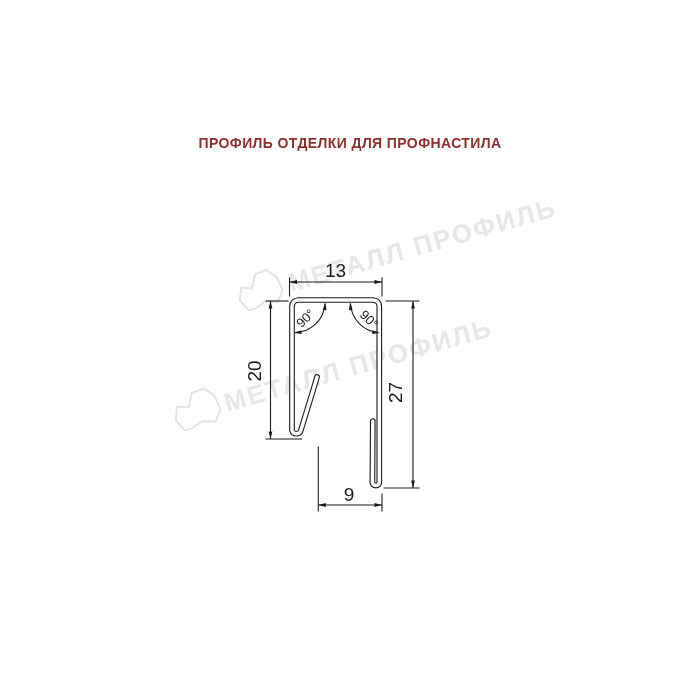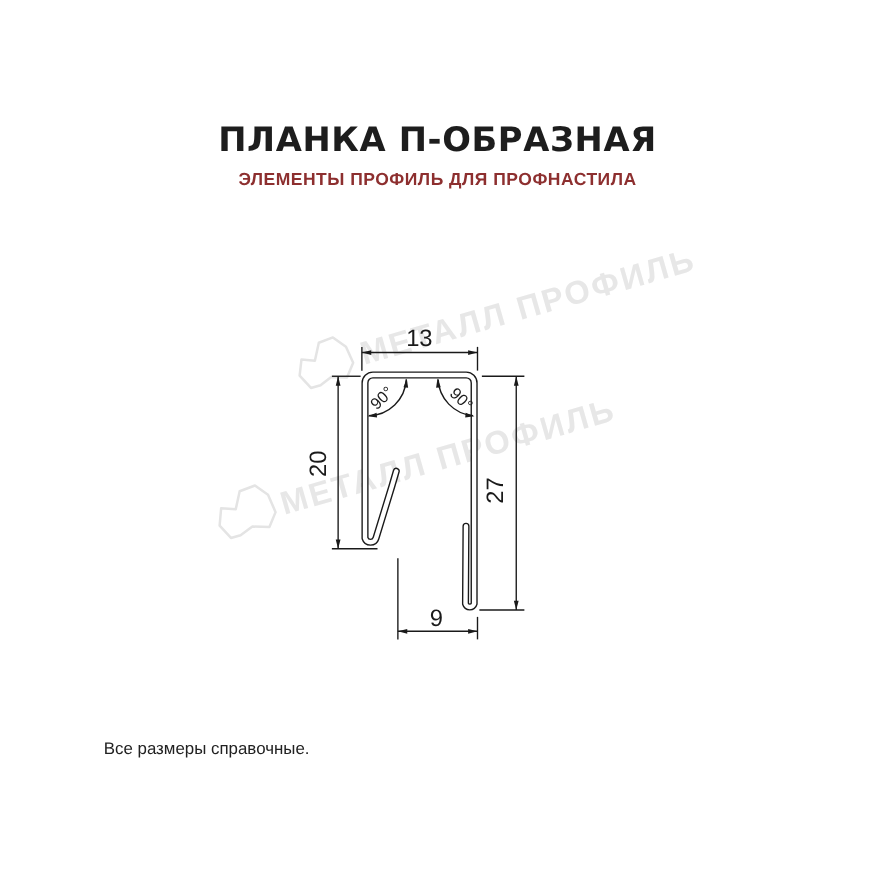"ПЛАНКА П-ОБРАЗНАЯ" span { html: <span>ПЛАНКА П-ОБРАЗНАЯ</span> -> none }
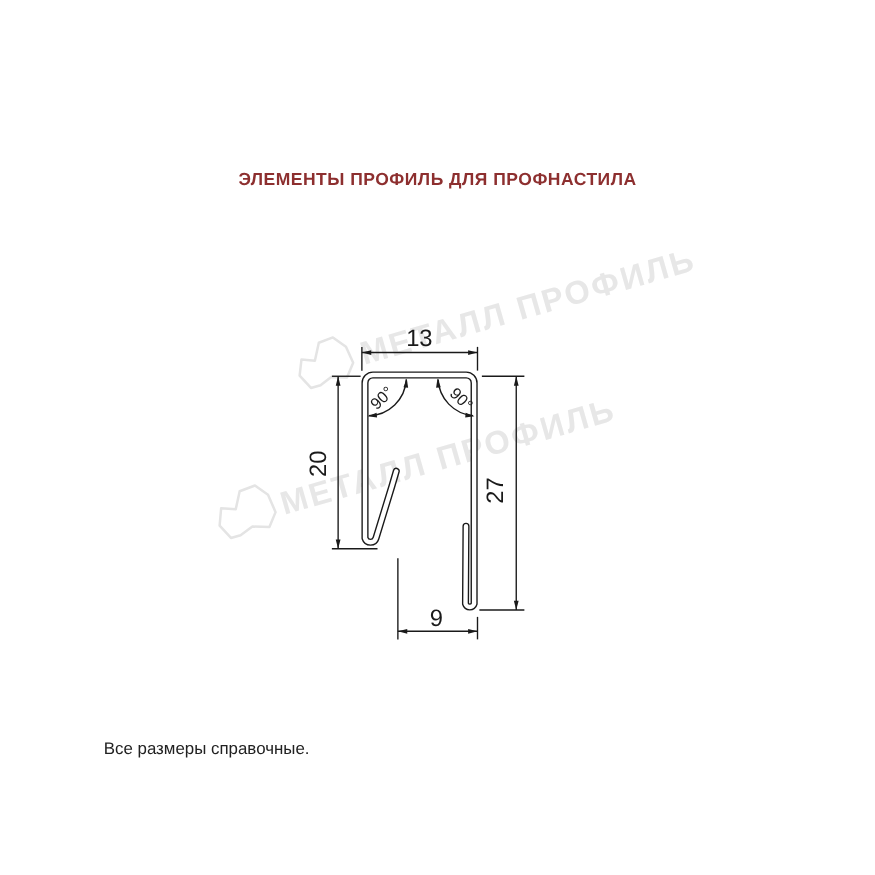"ЭЛЕМЕНТЫ ПРОФИЛЬ ДЛЯ ПРОФНАСТИЛА" p.subtitle { text: ЭЛЕМЕНТЫ ПРОФИЛЬ -> ПРОФИЛЬ ОТДЕЛКИ }
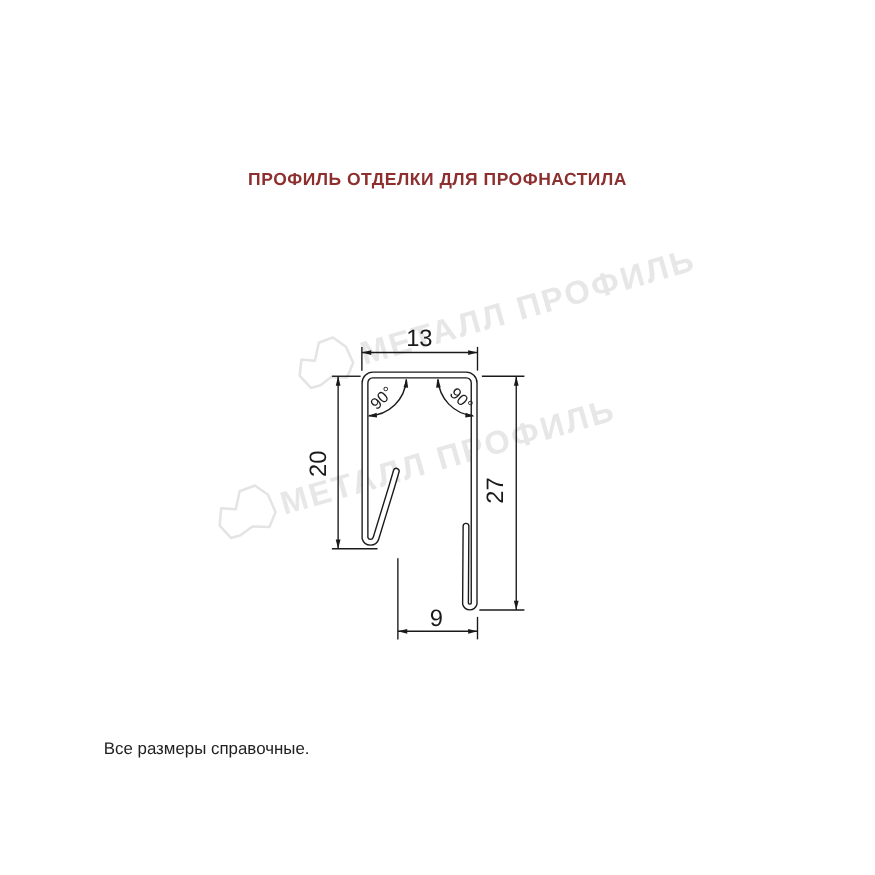"Все размеры справочные." div { html: <div>Все размеры справочные.</div> -> none }
